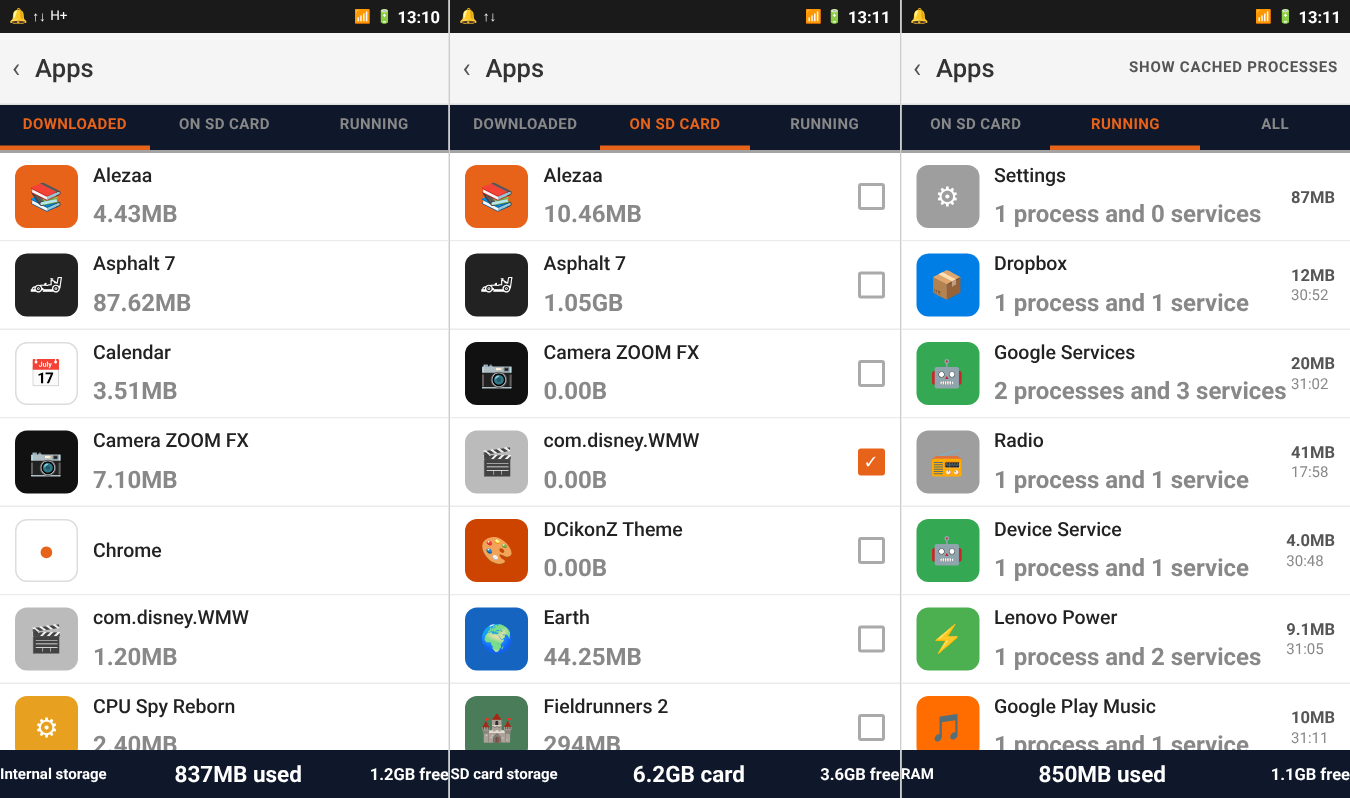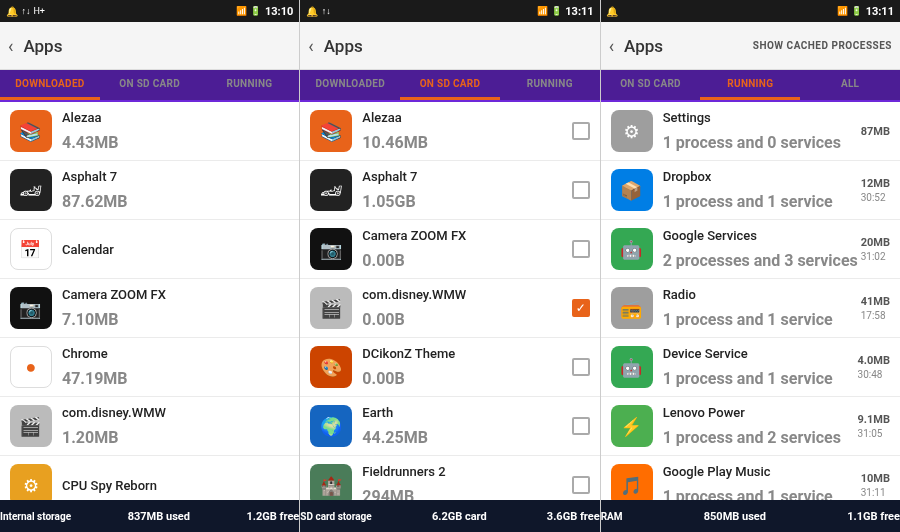"DOWNLOADED" .tabs { background: #4c1d95 -> #0f172a; border-bottom: 2px solid #6d28d9 -> 2px solid #a3a3a3 }
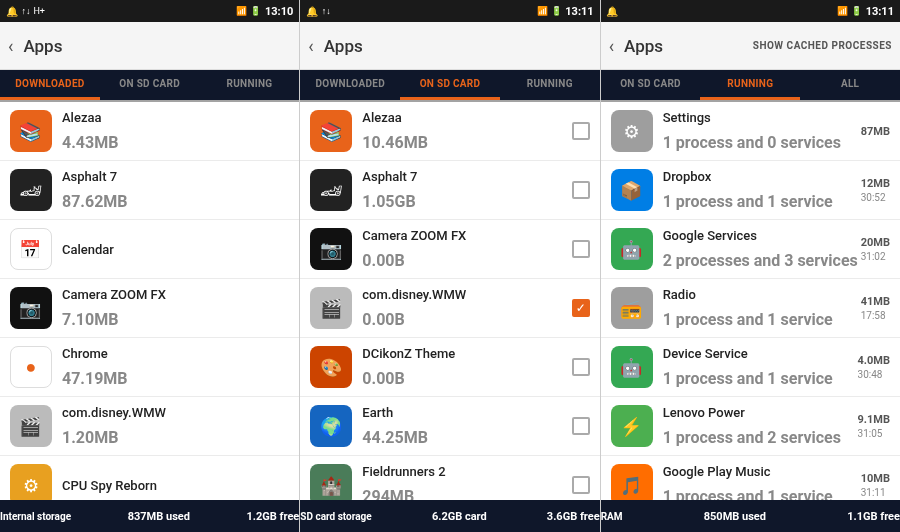"3.51MB" div.app-size { html: none -> <div>3.51MB</div> }
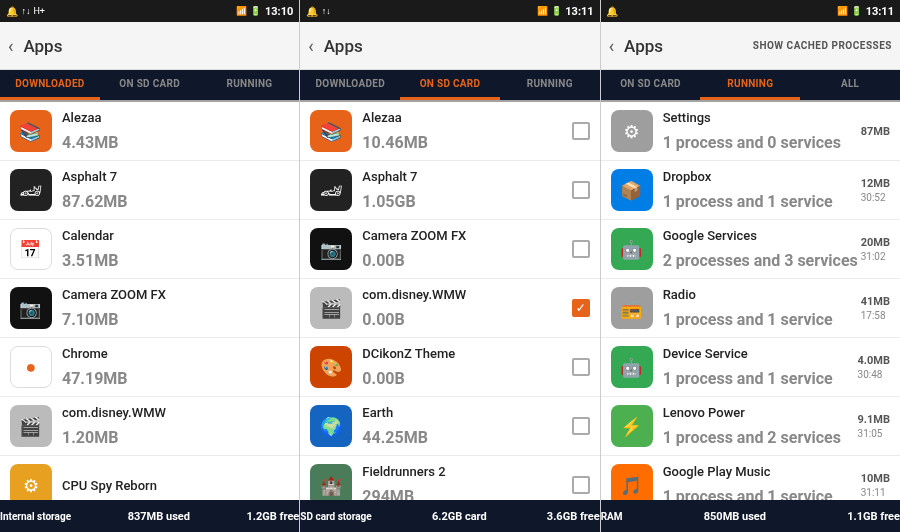"47.19MB" div.app-size { html: <div>47.19MB</div> -> none }
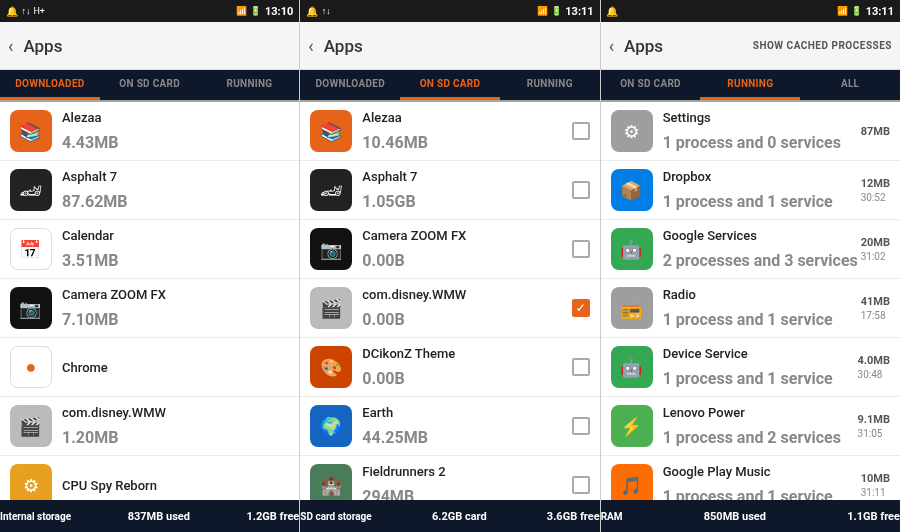"2.40MB" div.app-size { html: none -> <div>2.40MB</div> }
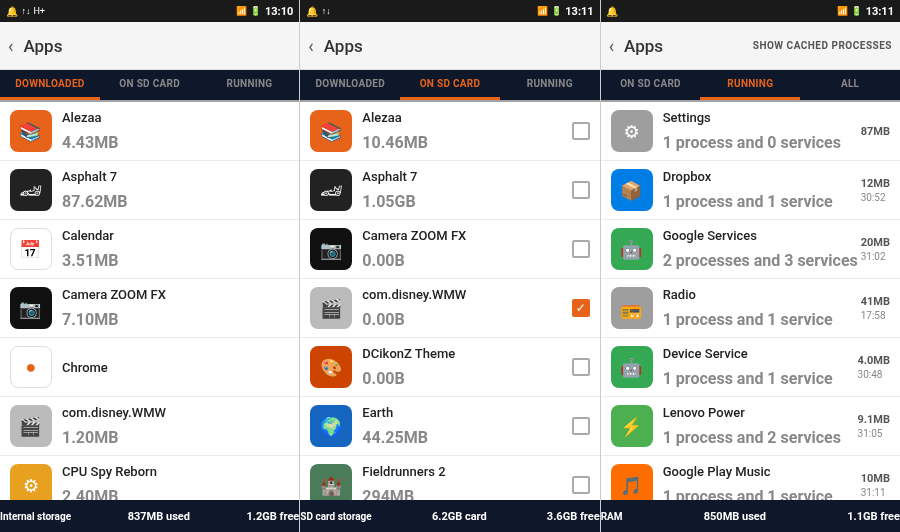"837MB used" .bottom-used { font-size: 11px -> 15px }
